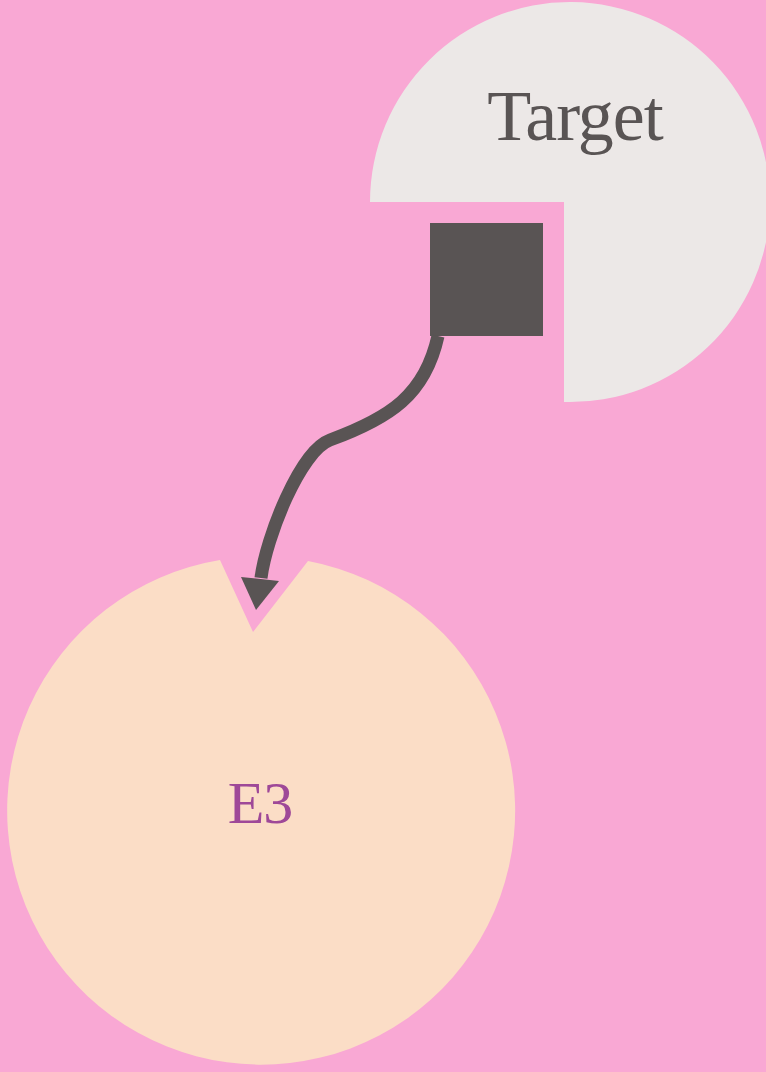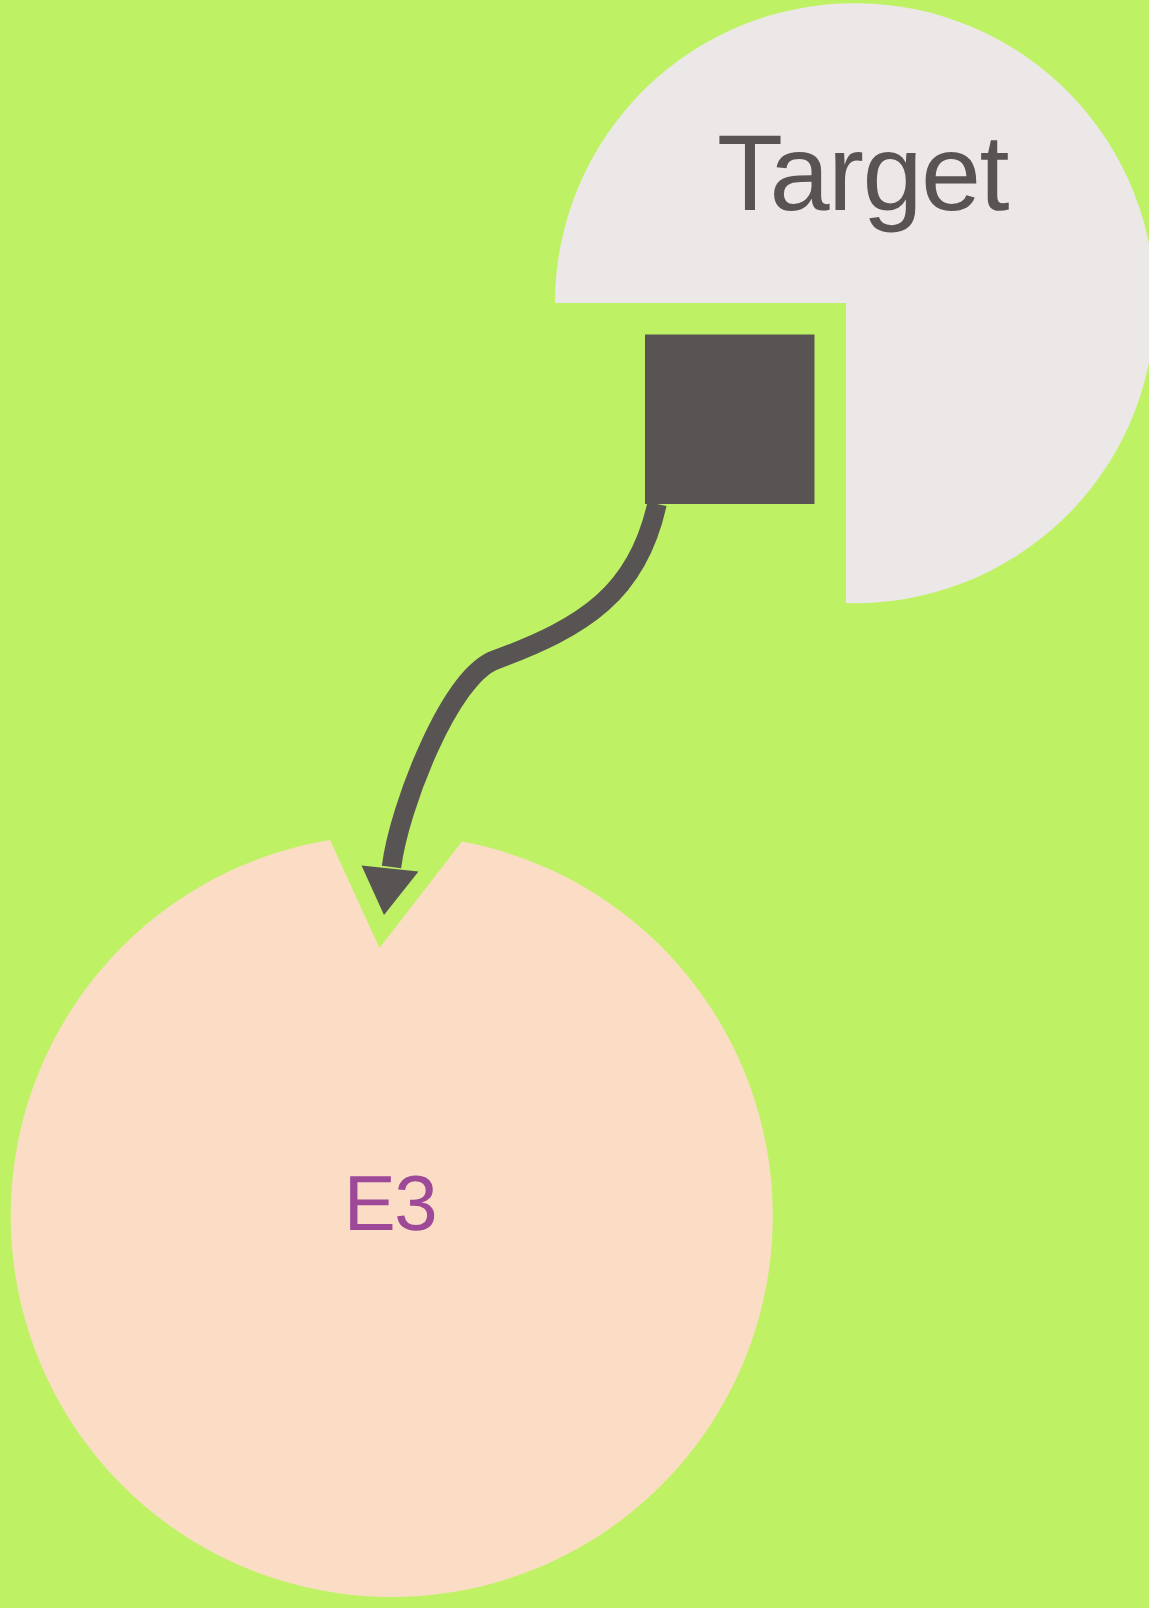"Target" .canvas { background: #bef264 -> #f9a8d4; font-family: Liberation Sans, sans-serif -> Liberation Serif, serif }
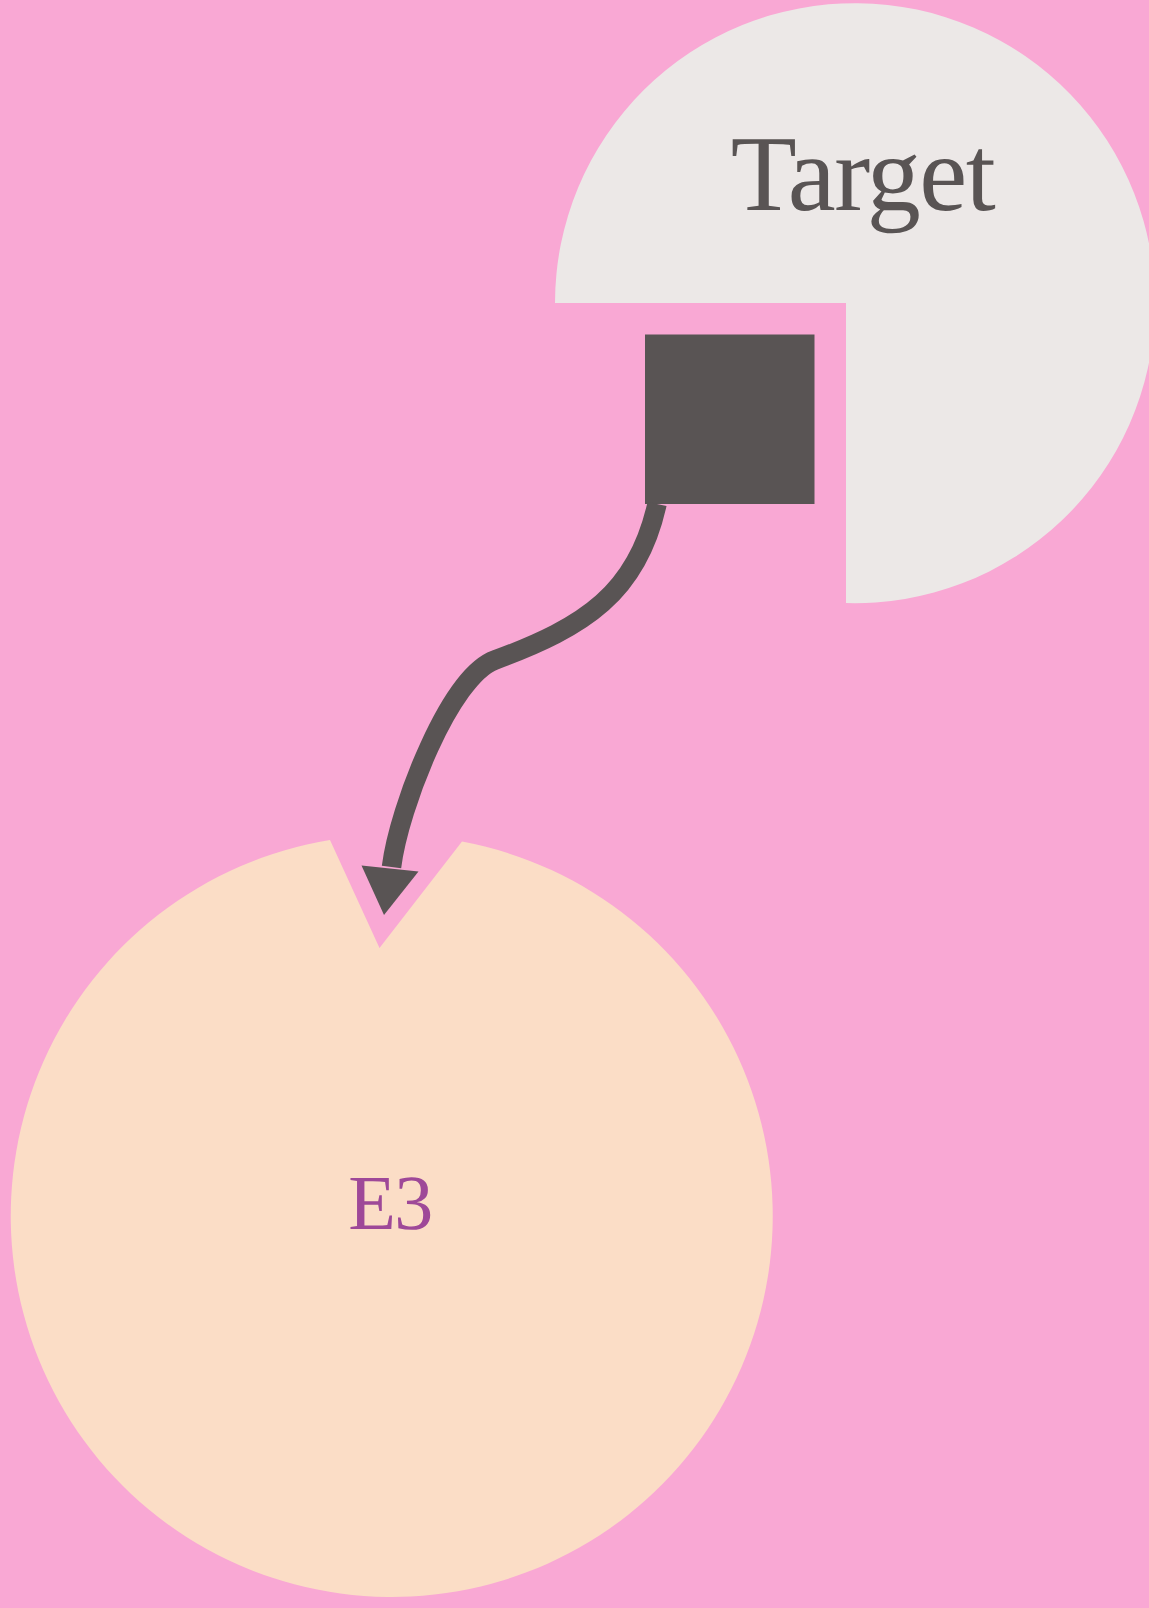"E3" .e3-label { font-size: 52px -> 60px }
